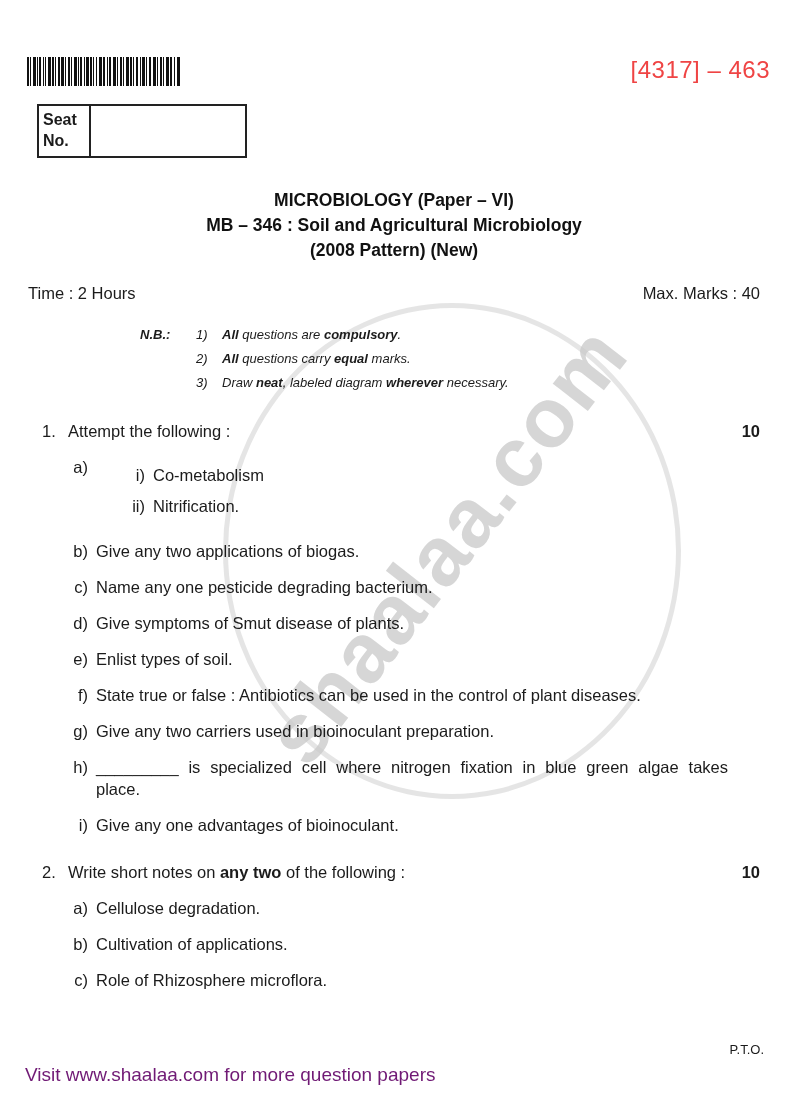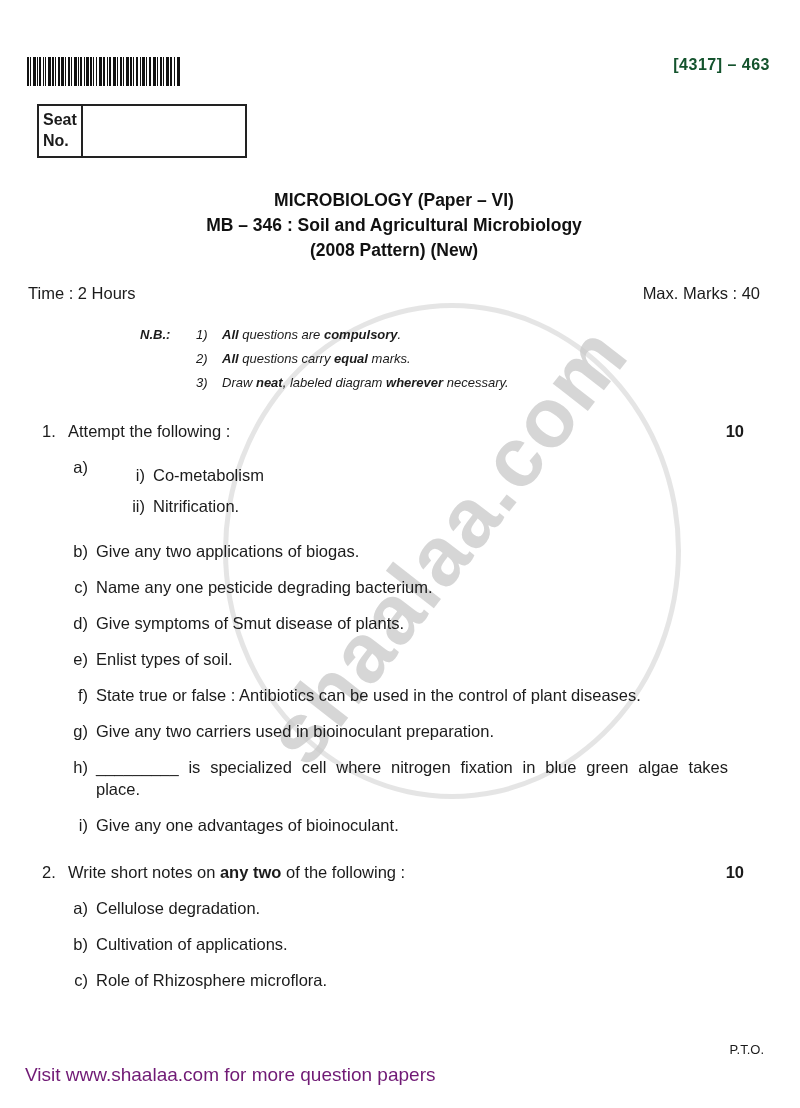"[4317] – 463" .exam-code { color: #14532d -> #ef4444; font-size: 16px -> 24px; font-weight: bold -> normal }
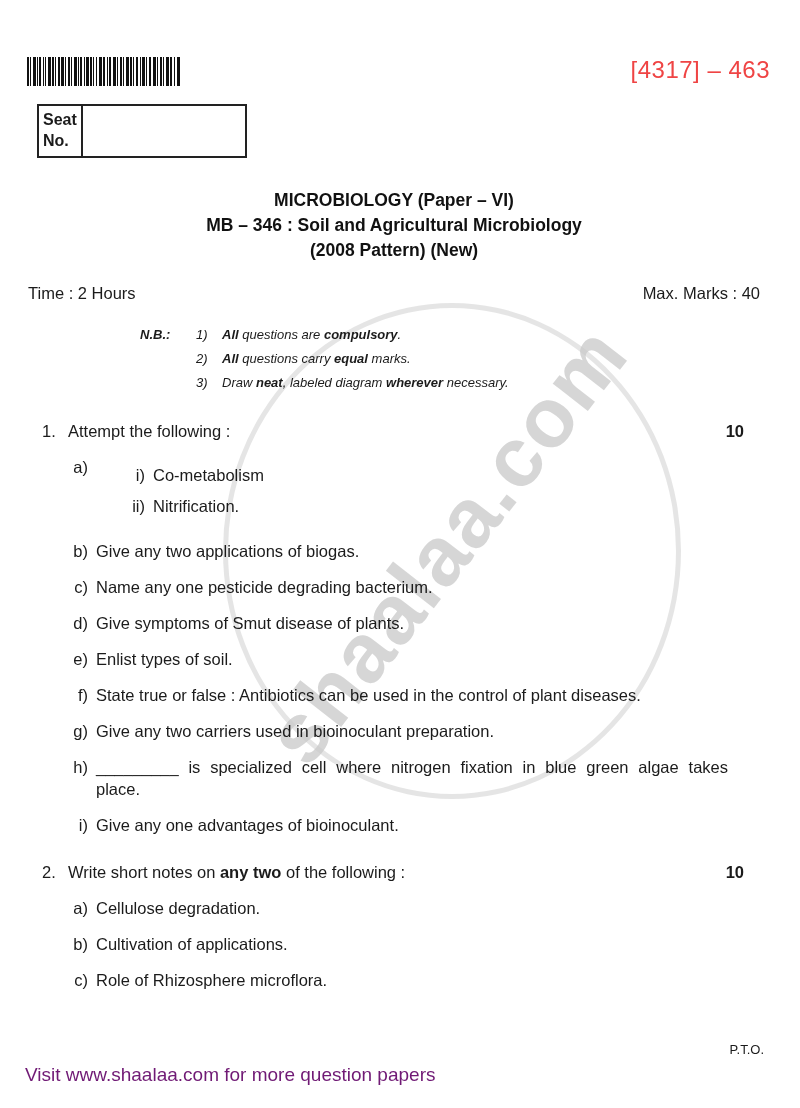"Seat" .seat-label { width: 44px -> 52px }
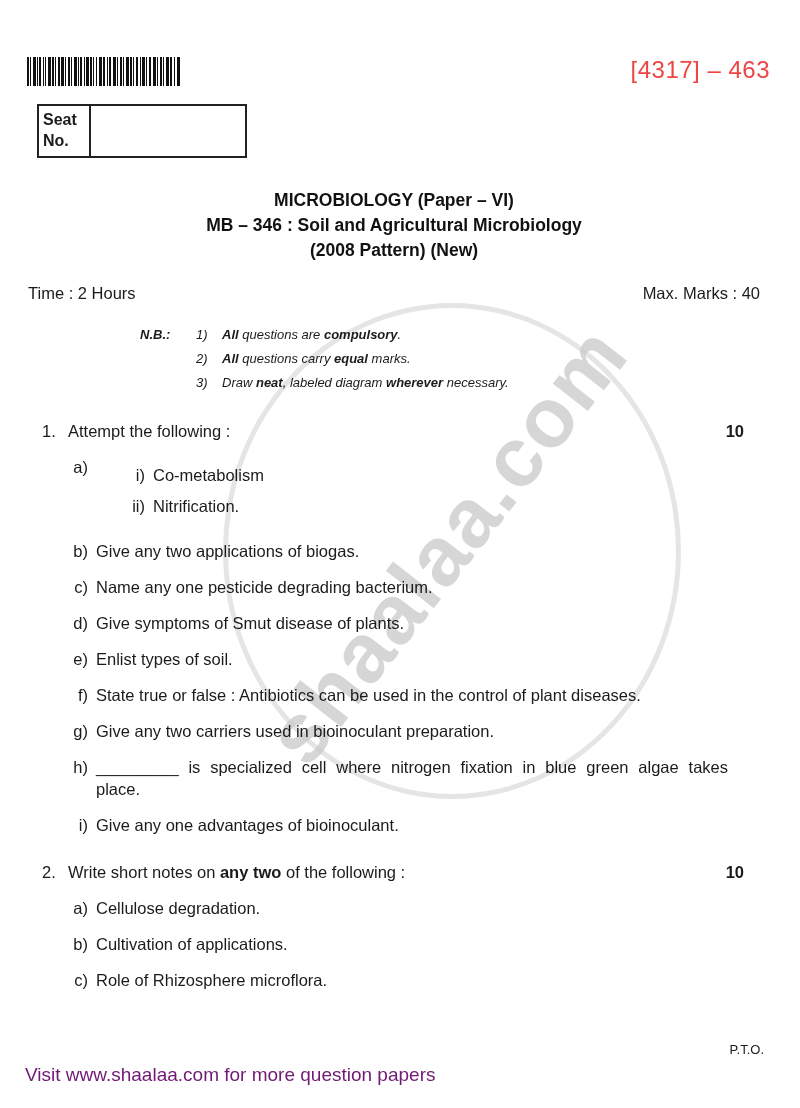"10" .q-marks { right: 16px -> 0 }
